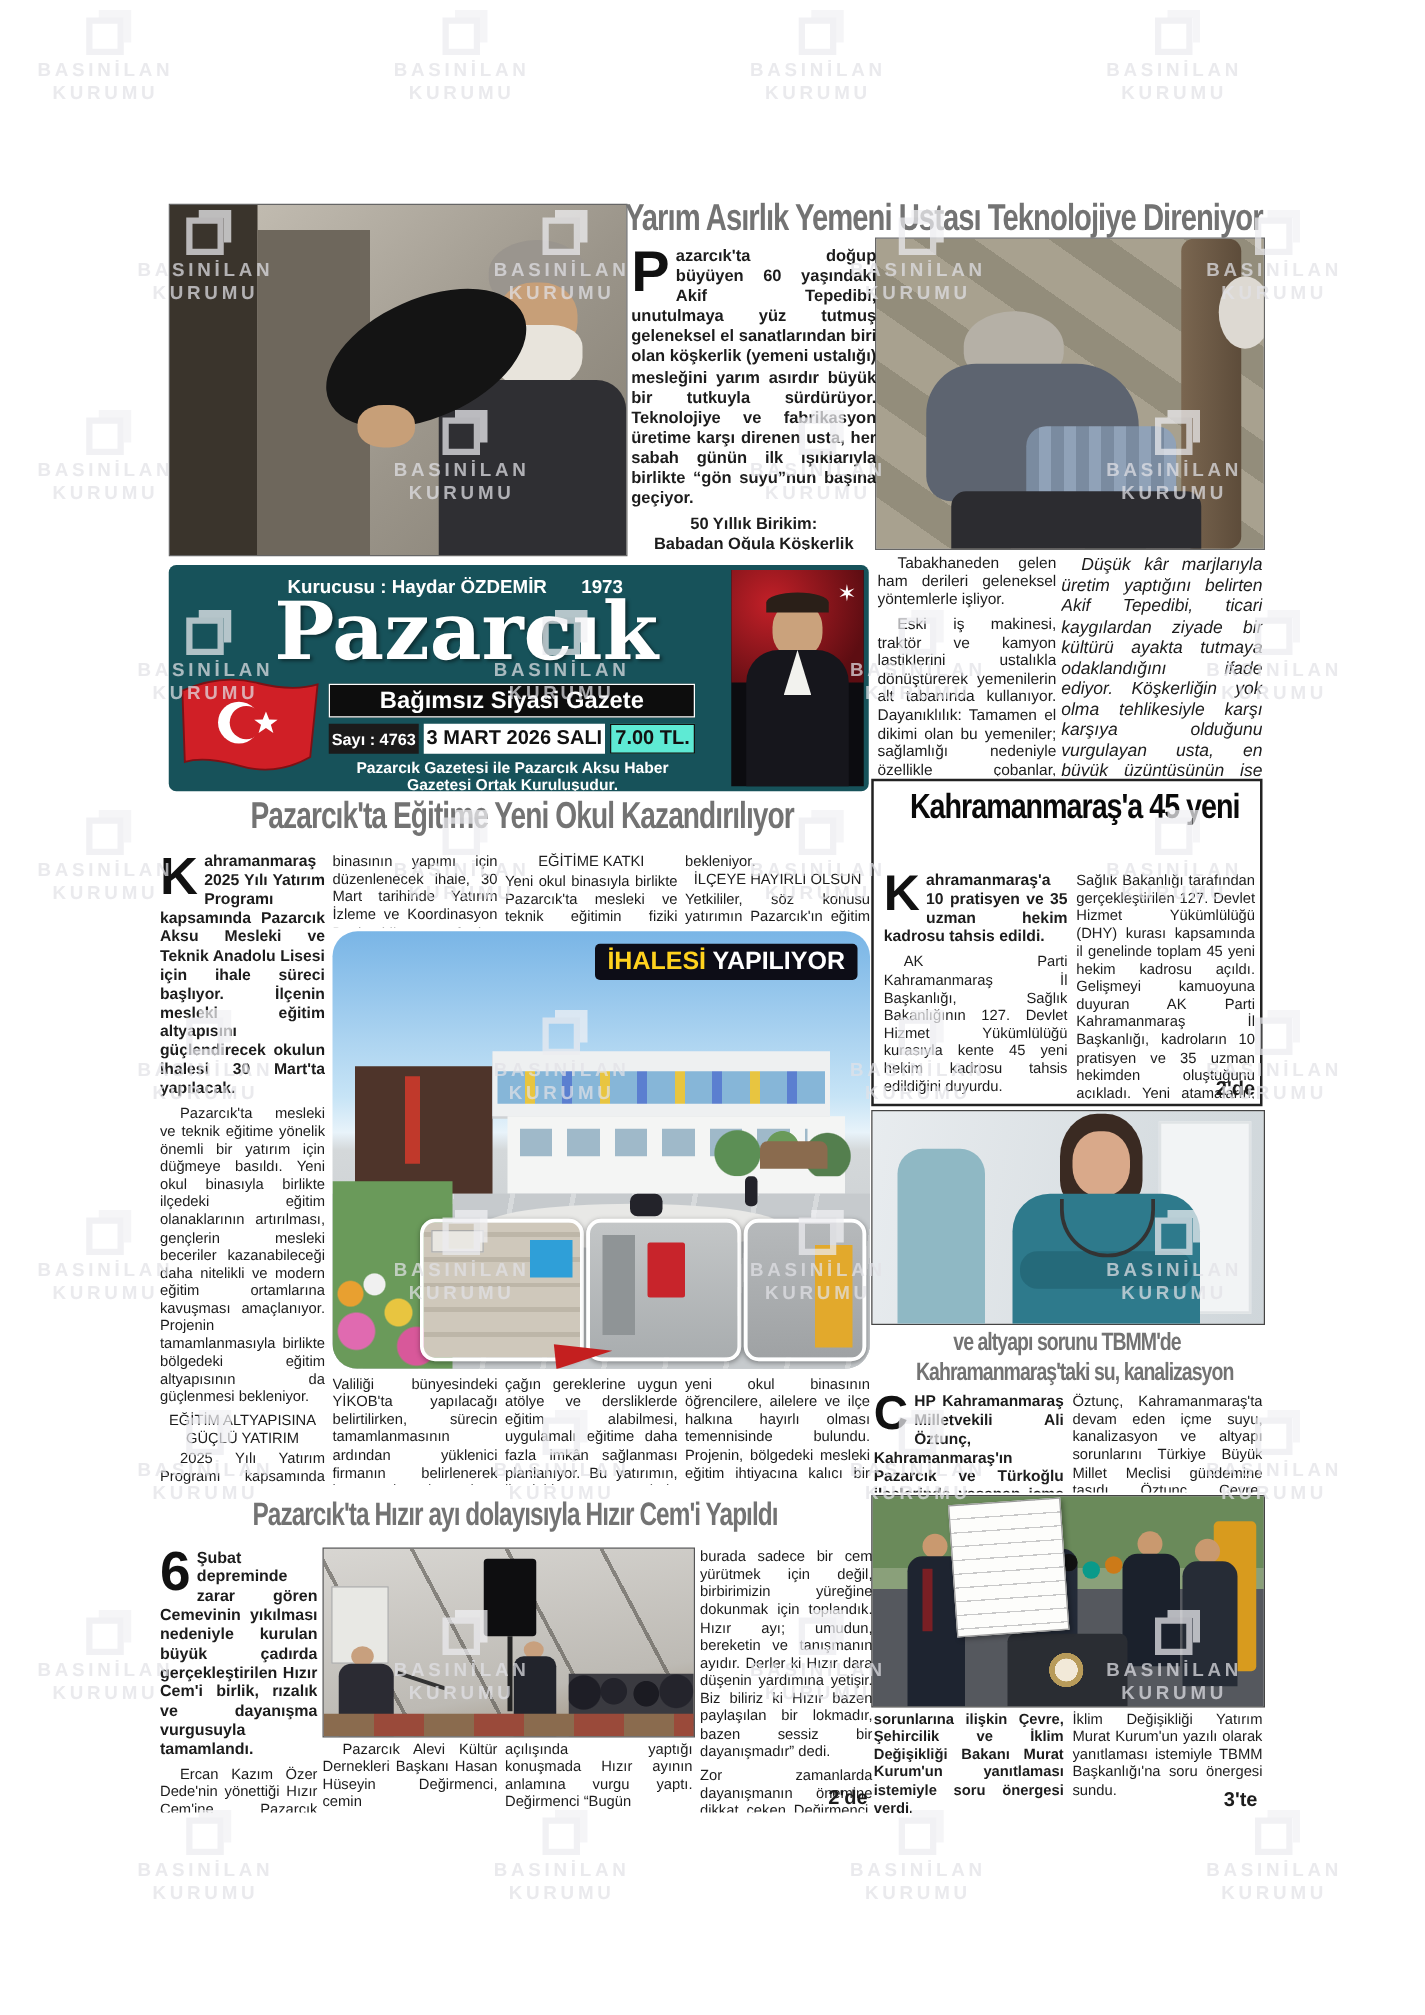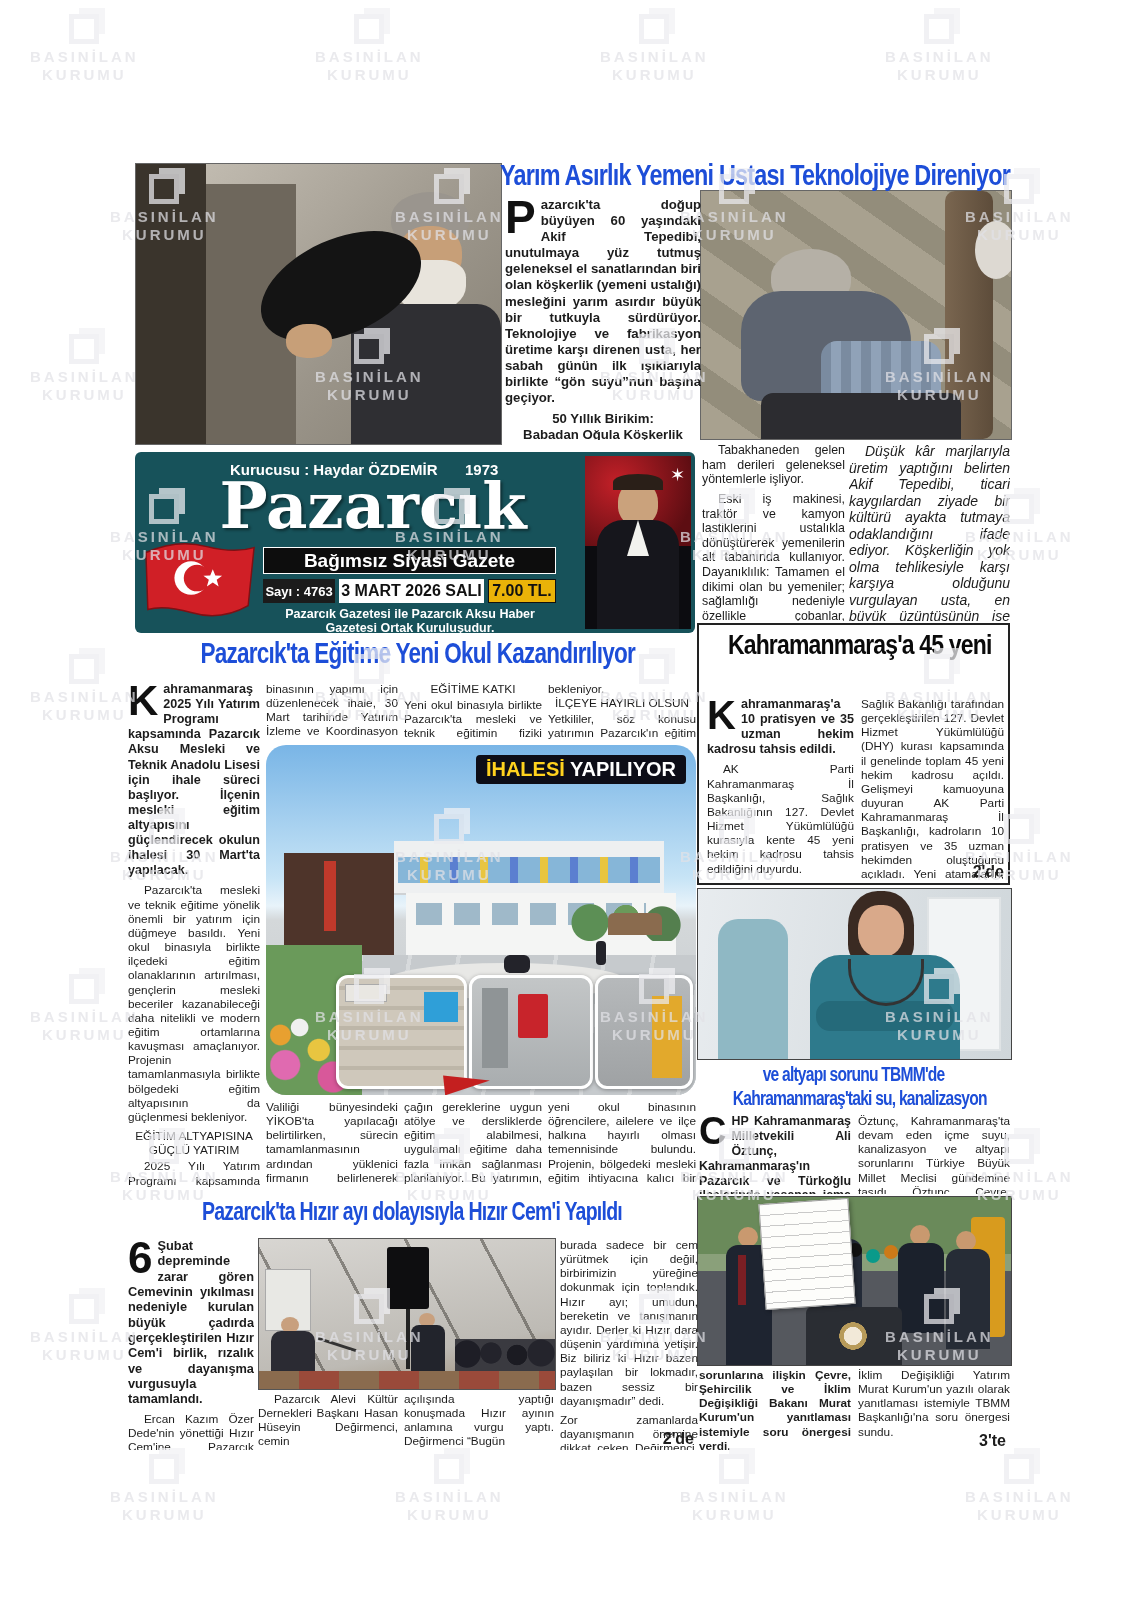"Yarım Asırlık Yemeni Ustası Teknolojiye" .hl { color: #1d4ed8 -> #737373 }
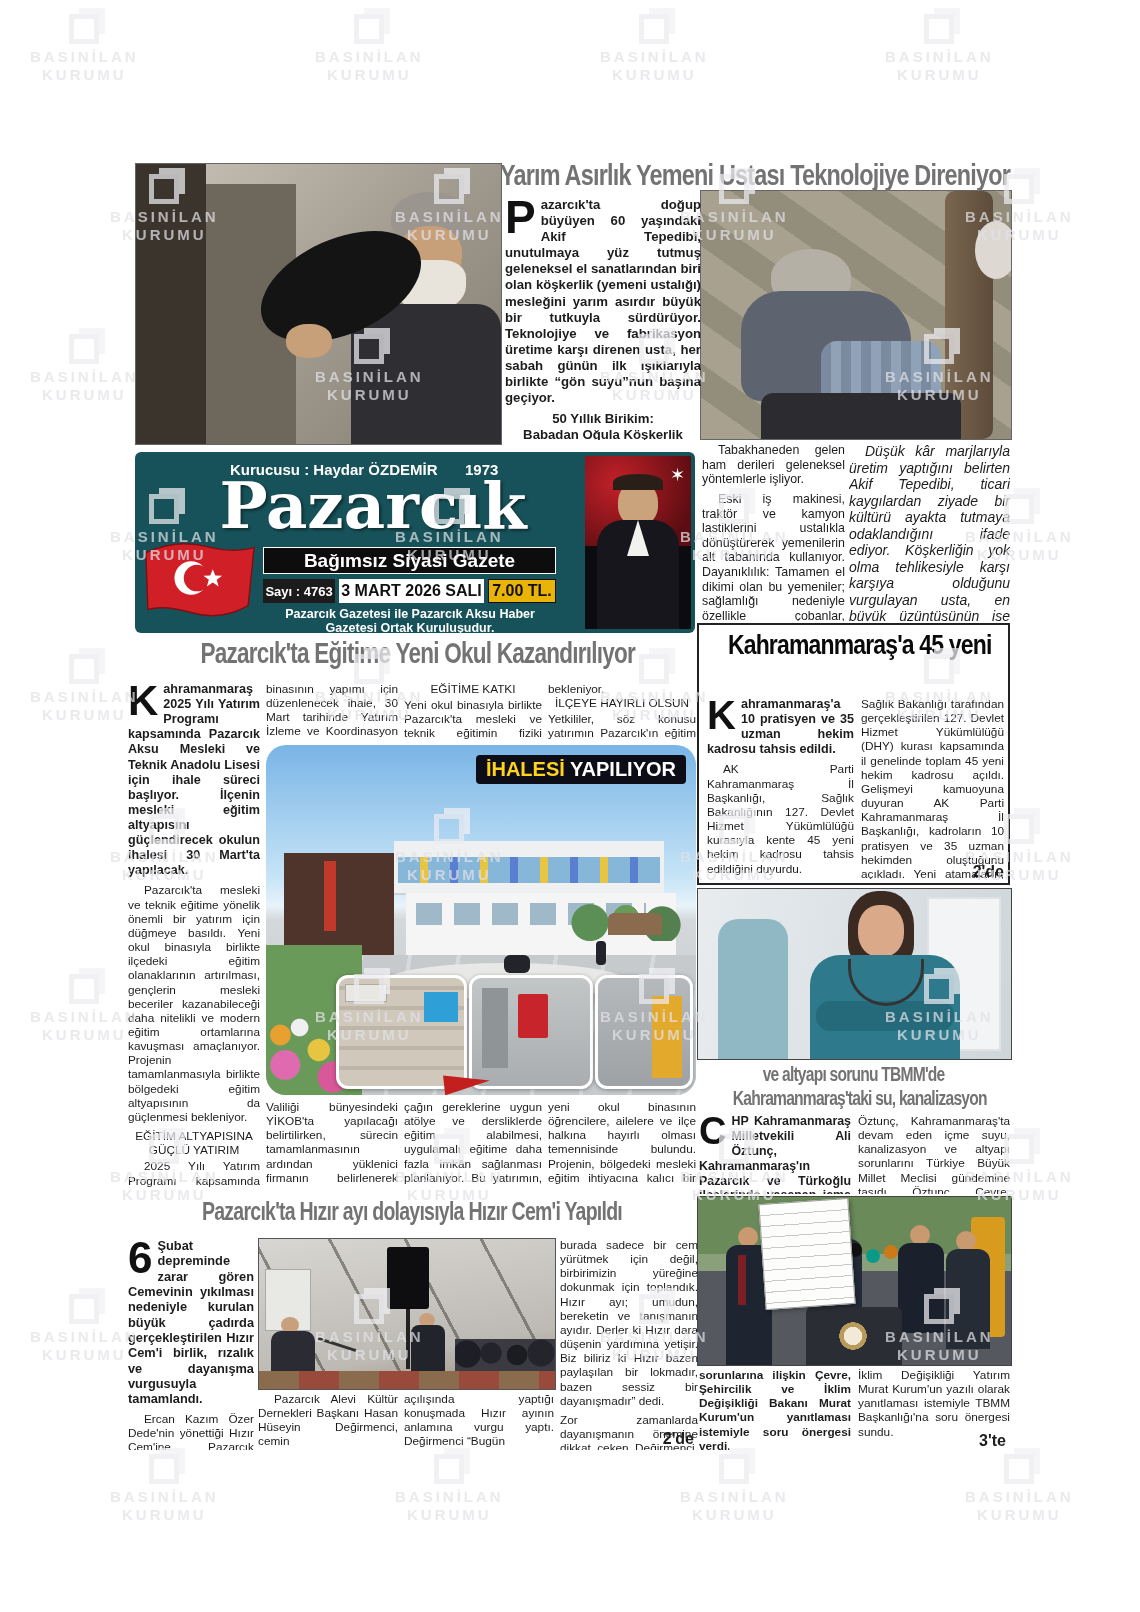"7.00 TL." .mh-price { background: #eab308 -> #5eead4 }
